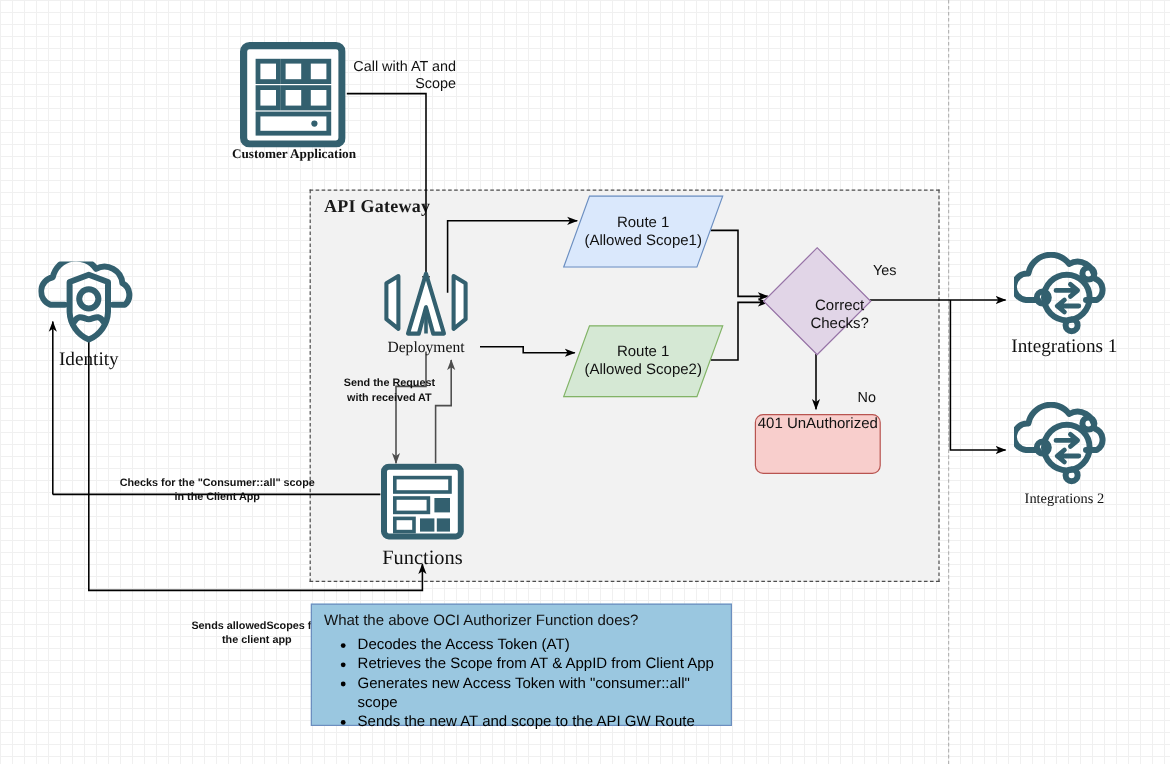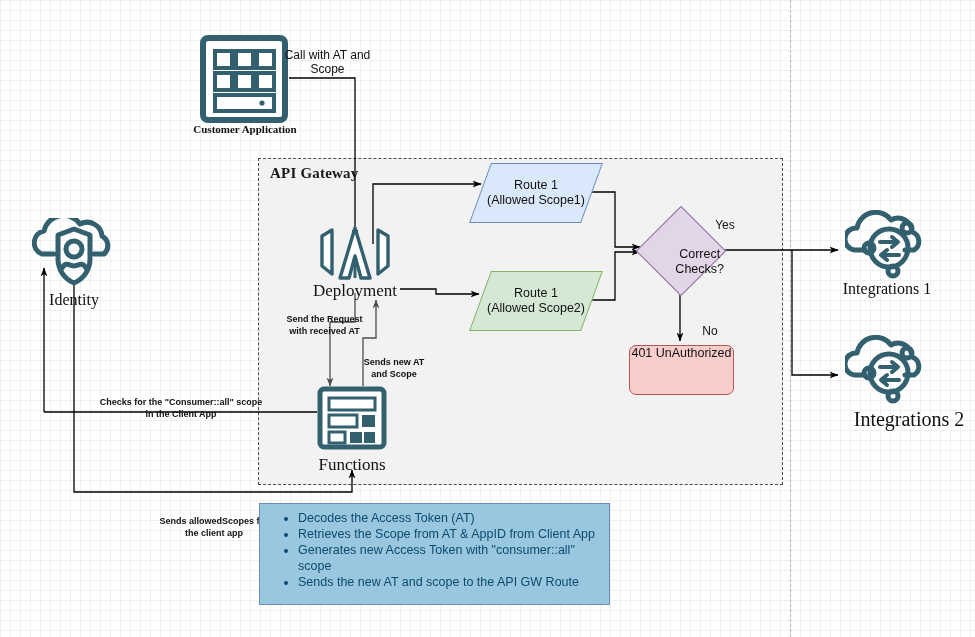"Call with AT and" .edgelabel { text-align: center -> right }
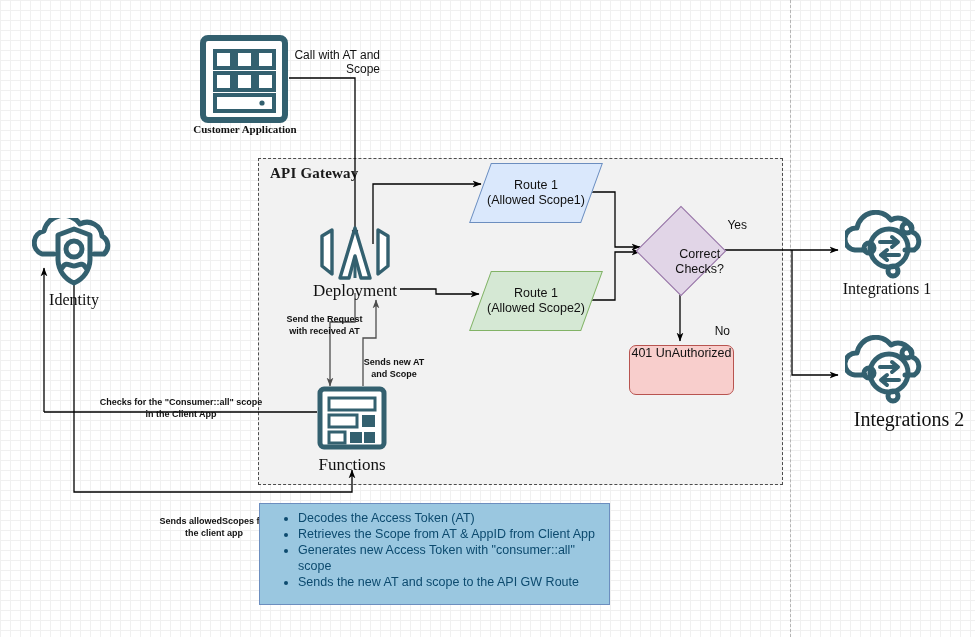"Deployment" div.caption { font-size: 17px -> 13px }
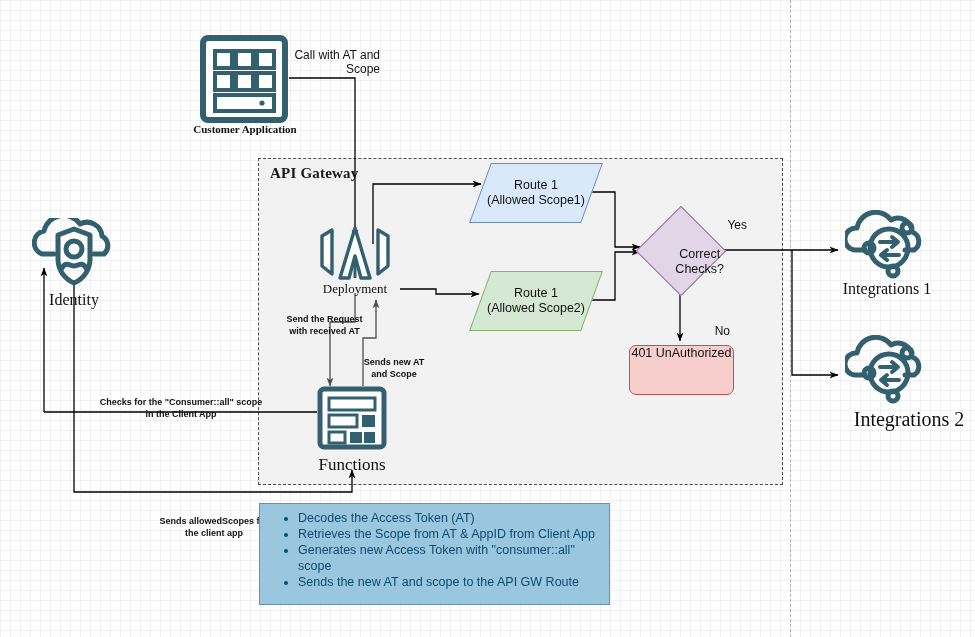"Sends new AT" div.note { html: <div>Sends new AT and Scope</div> -> none }
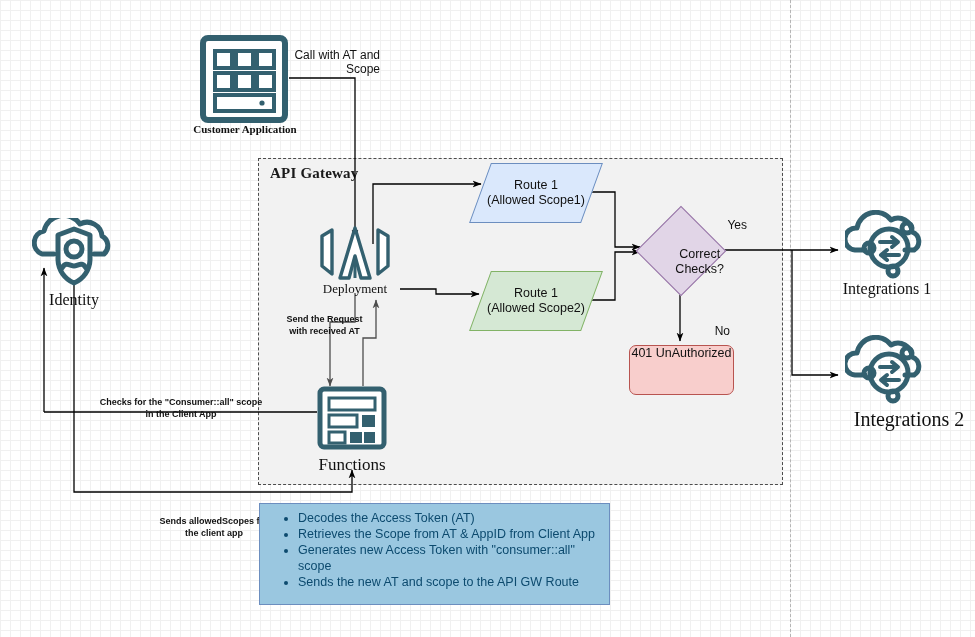"Integrations 2" div.caption { font-size: 20px -> 12px; padding-left: 22px -> none }
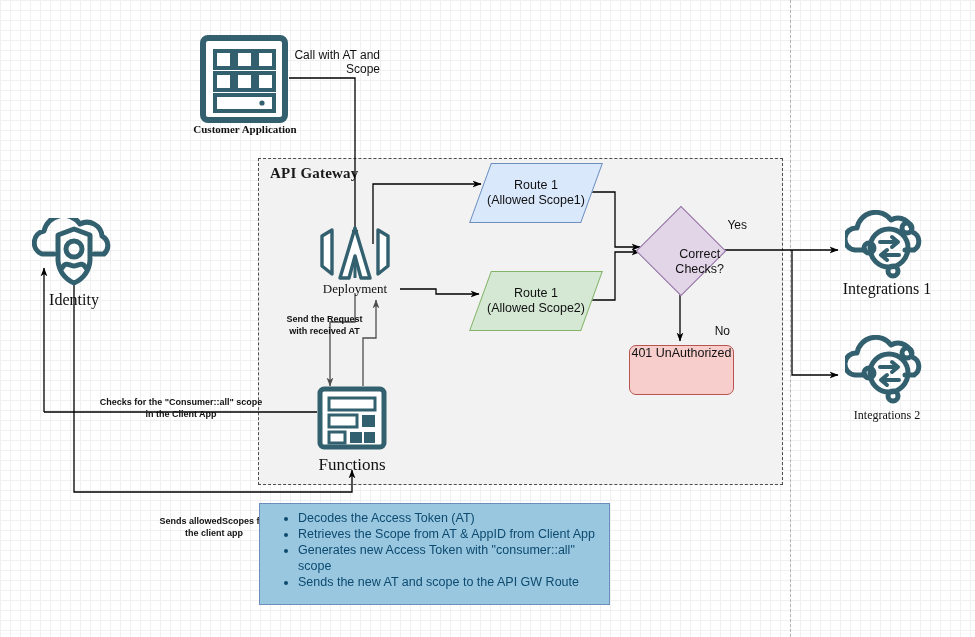"What the above OCI Authorizer" div.info-title { html: none -> <div>What the above OCI Authorizer Function does?</div> }
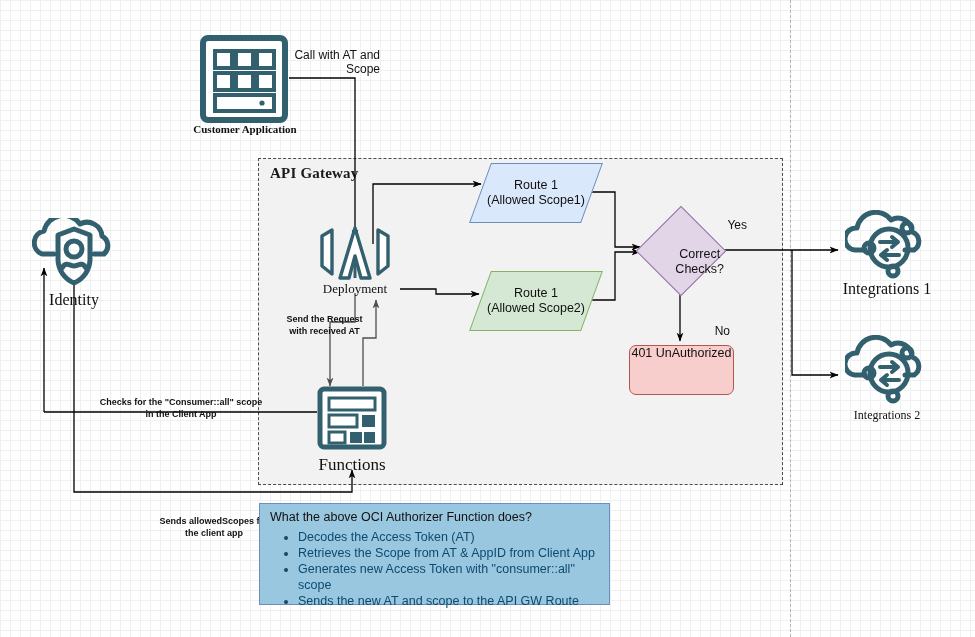"Decodes the Access Token (AT)" .info li { color: #0c4a6e -> #000000 }
